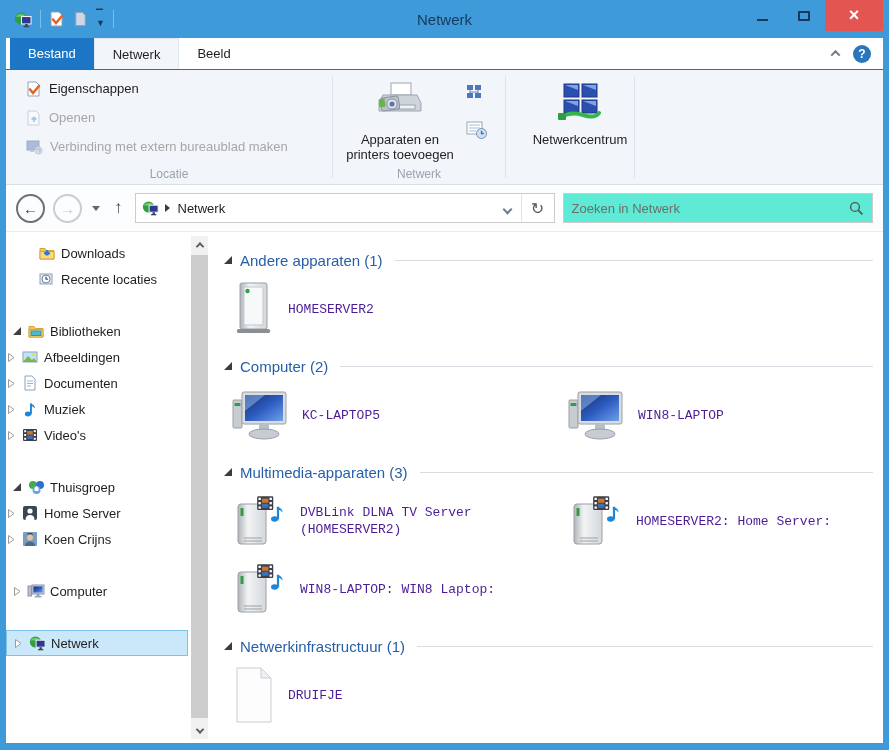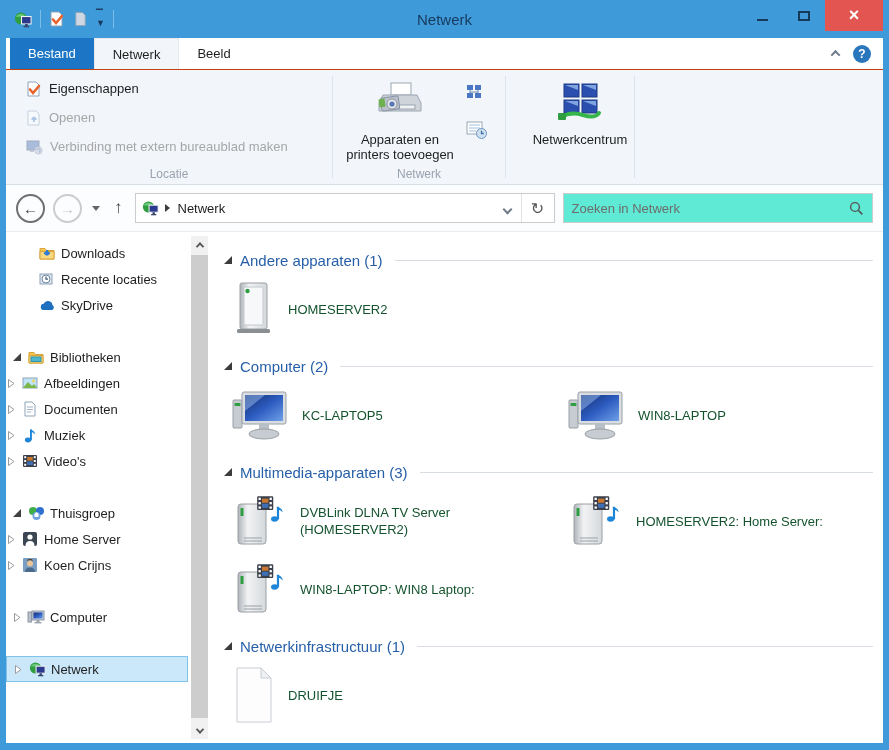"SkyDrive" div.tree-row { html: <div> <span> <svg> <path></path> </svg> </span> <span>SkyDrive</span> </div> -> none }
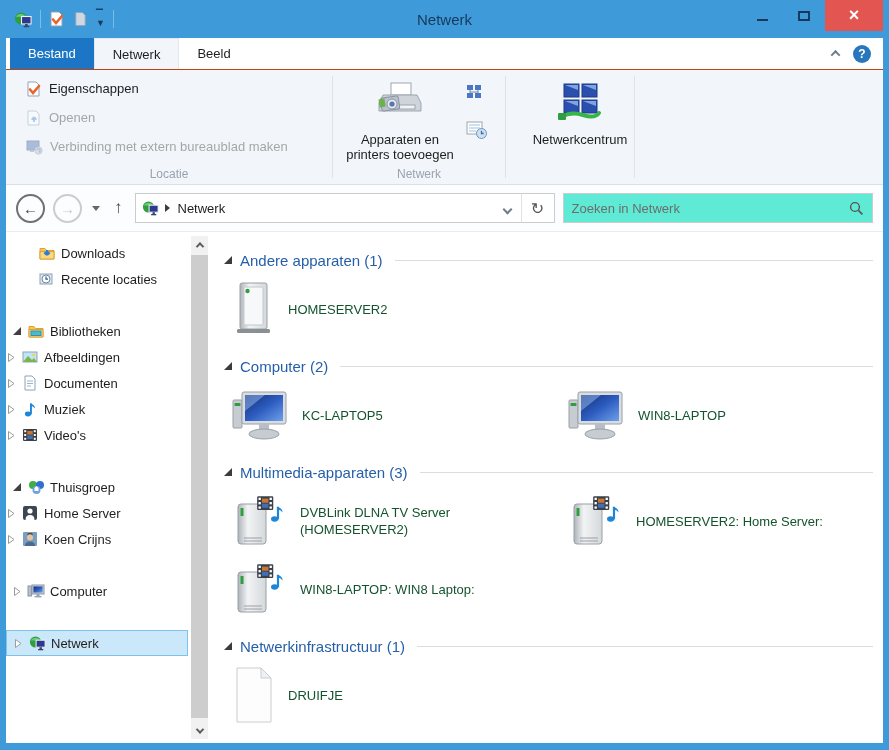"HOMESERVER2" .item .ilabel { color: #14532d -> #4c1d95; font-family: none -> Liberation Mono, monospace }
